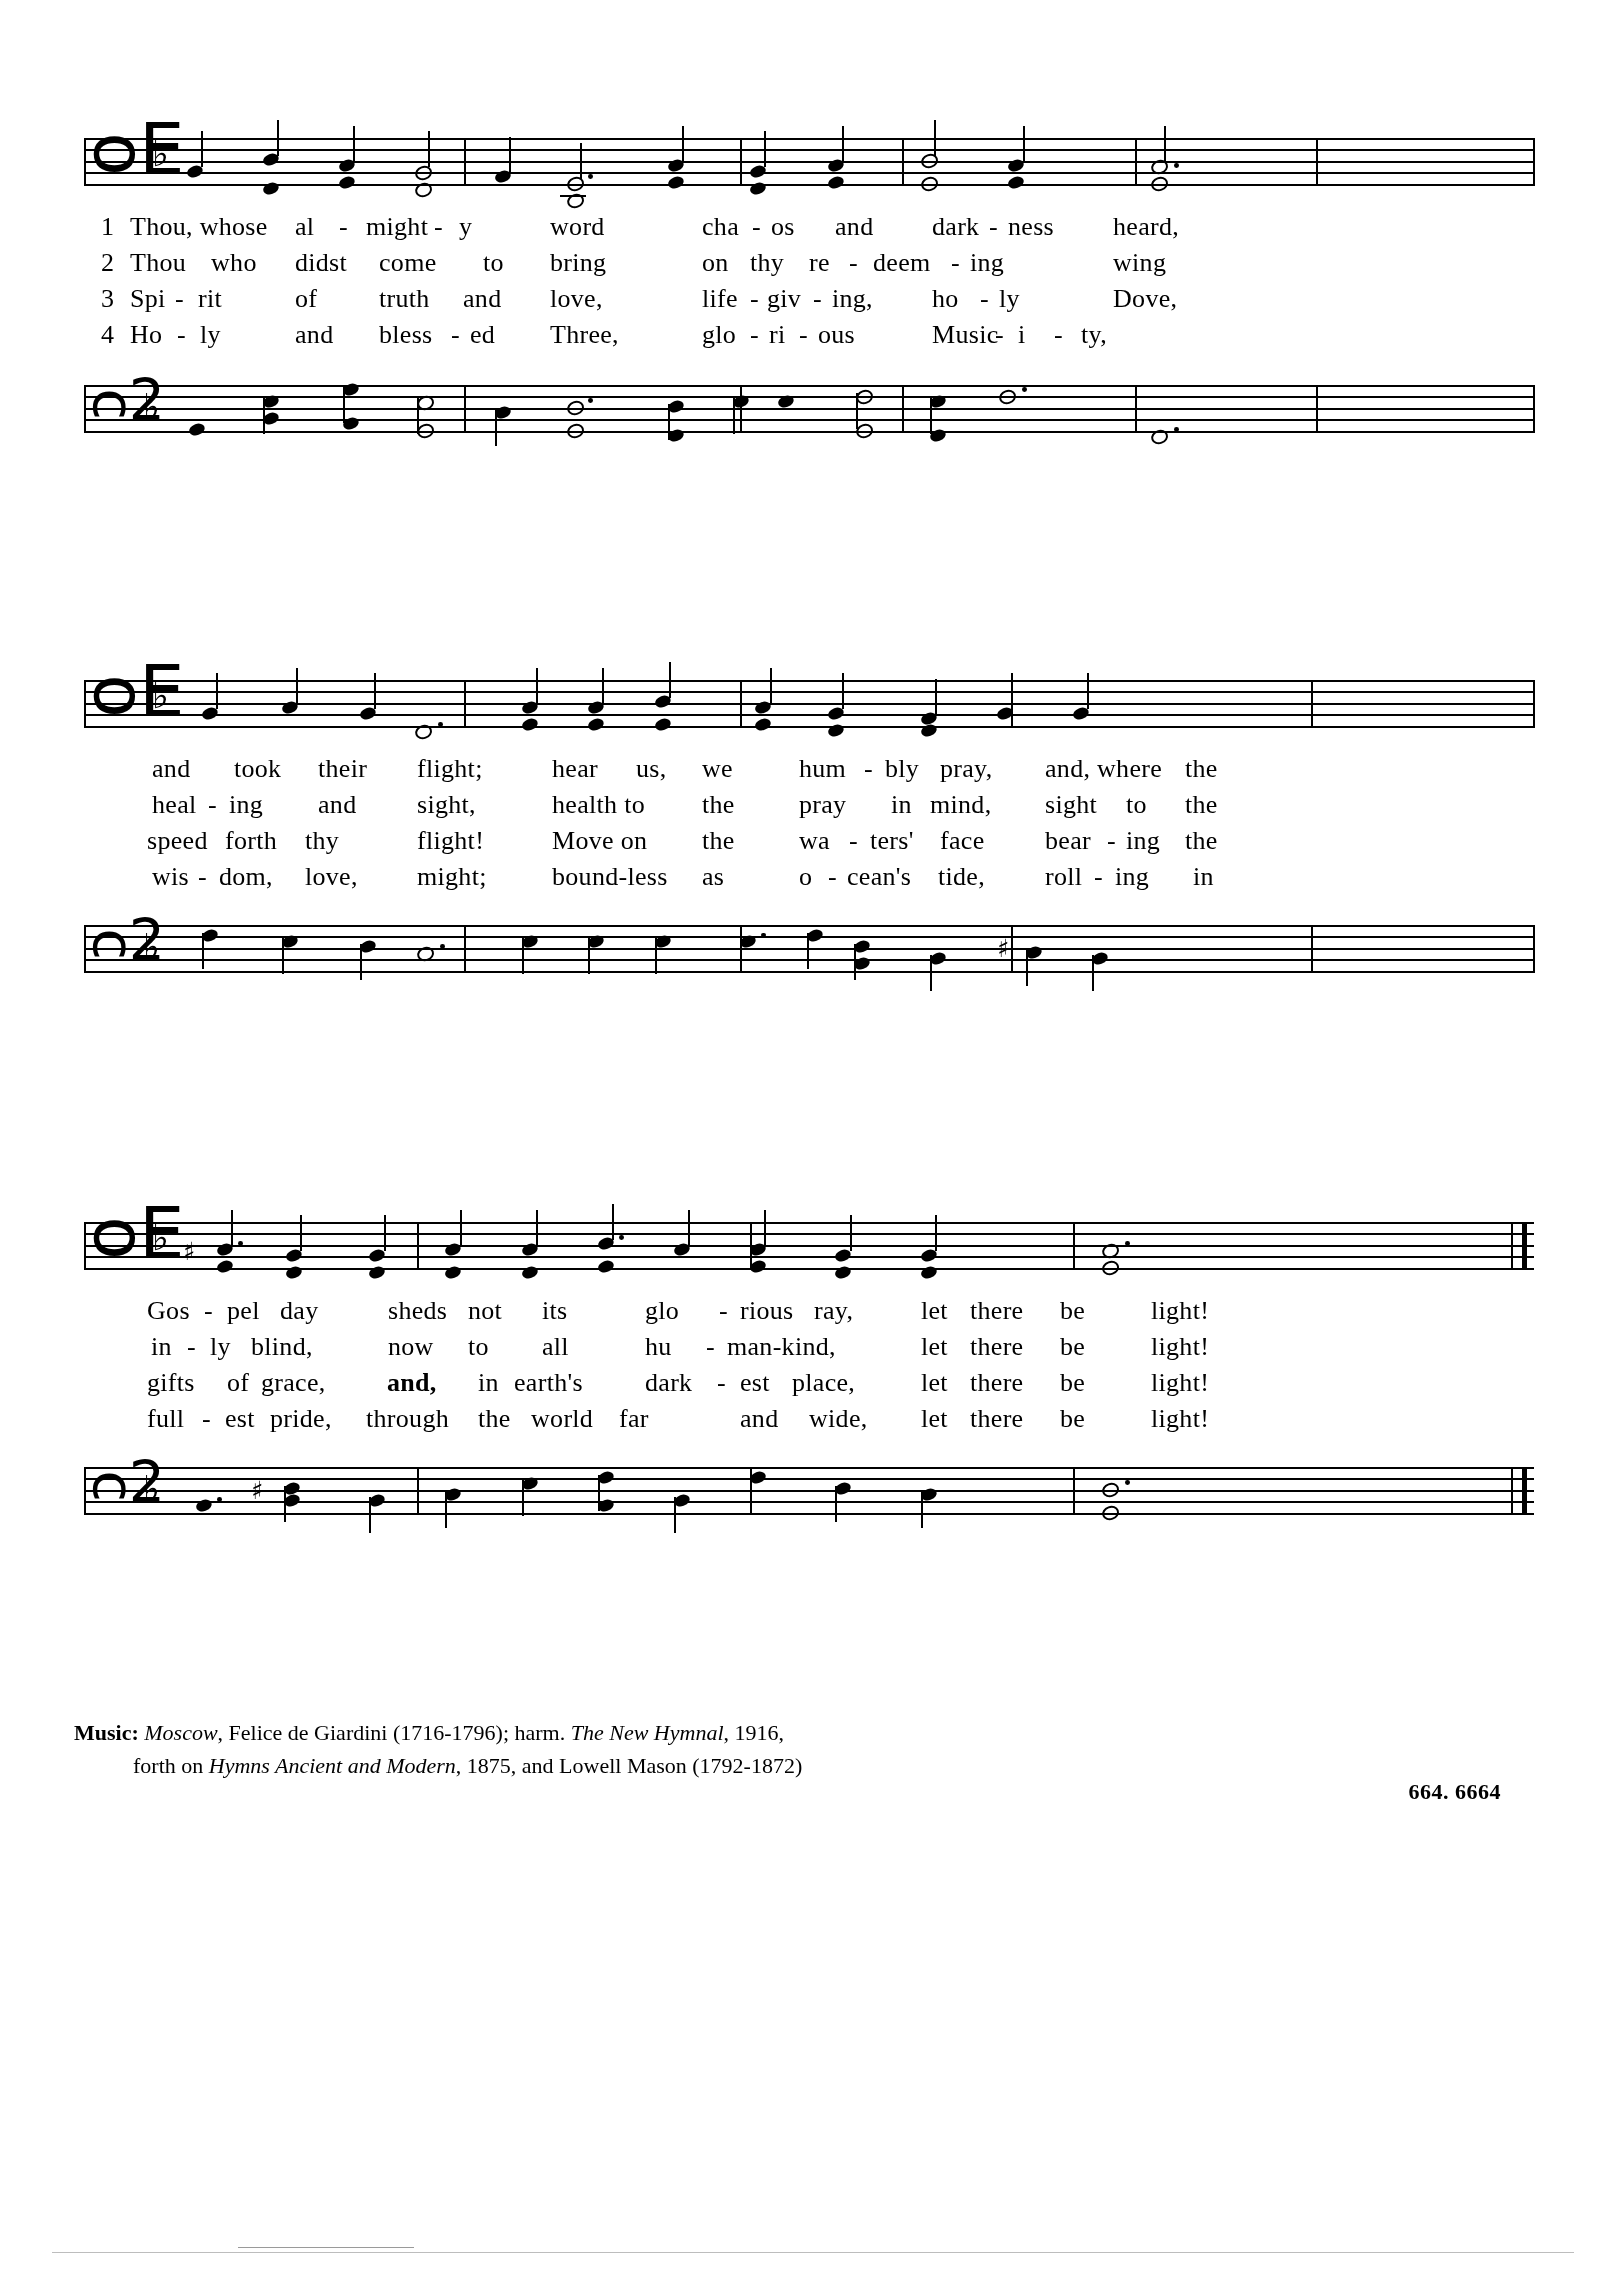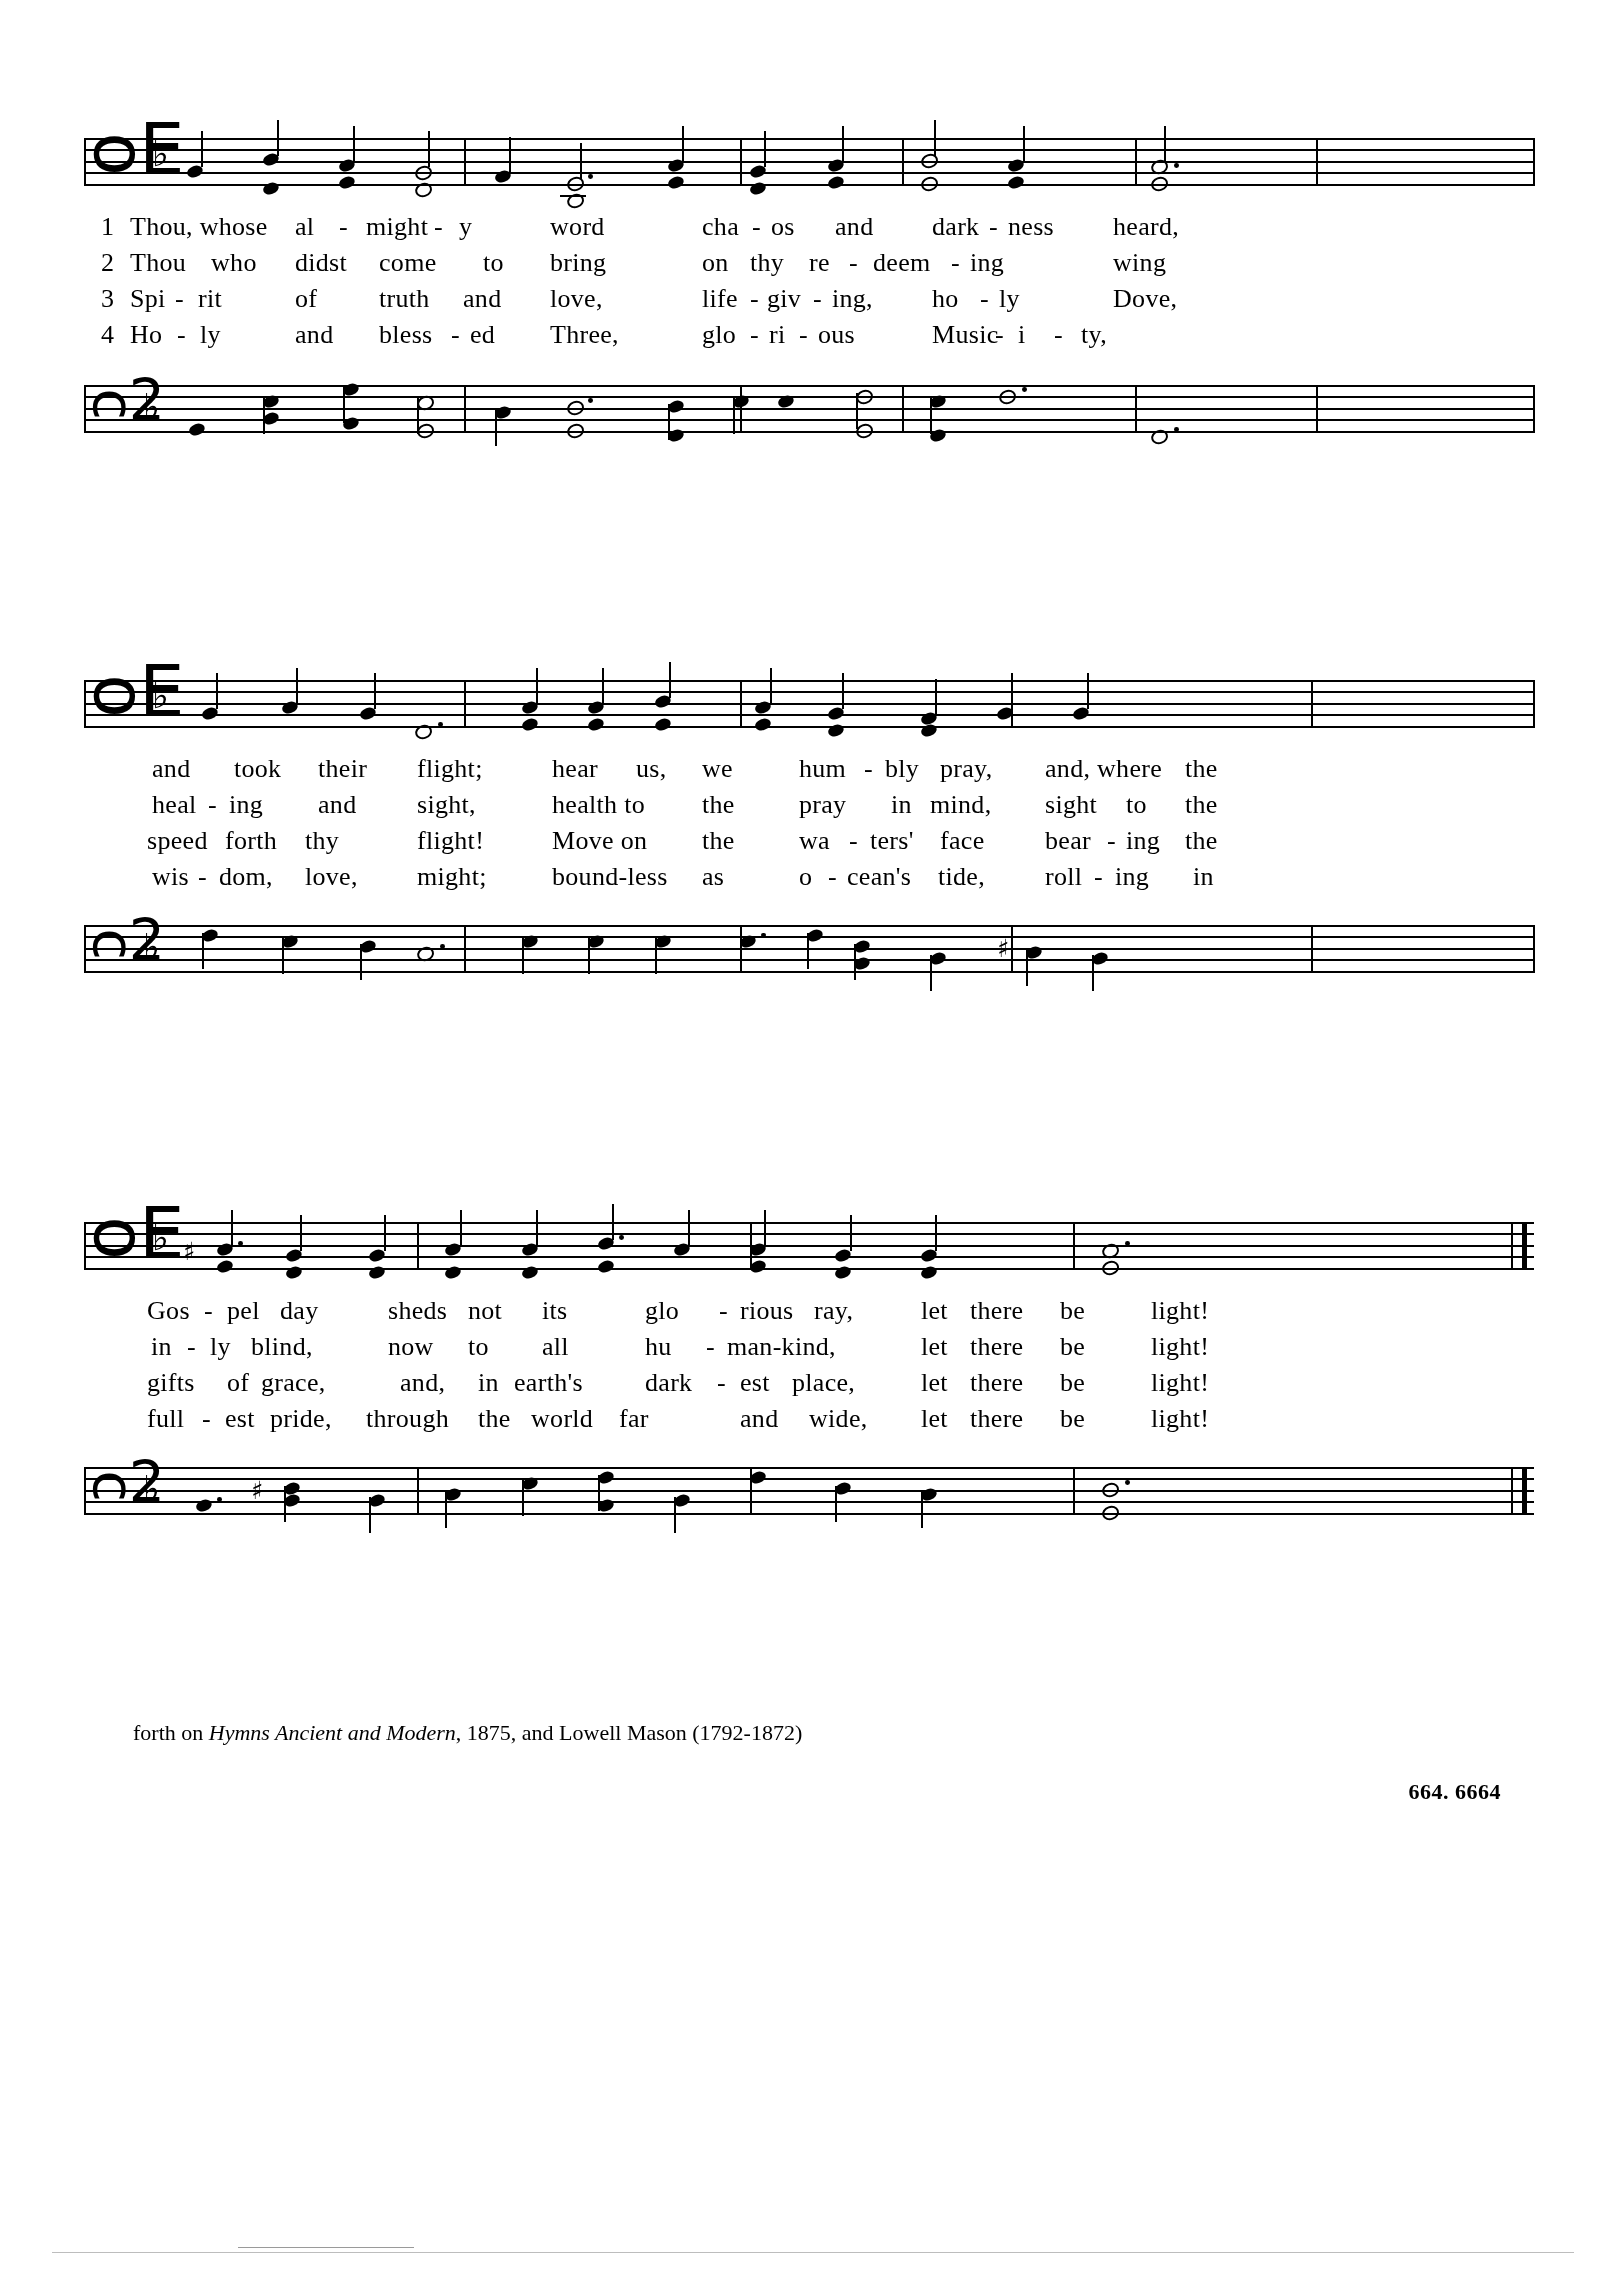"and," span.syl { font-weight: none -> bold; left: 316px -> 303px }
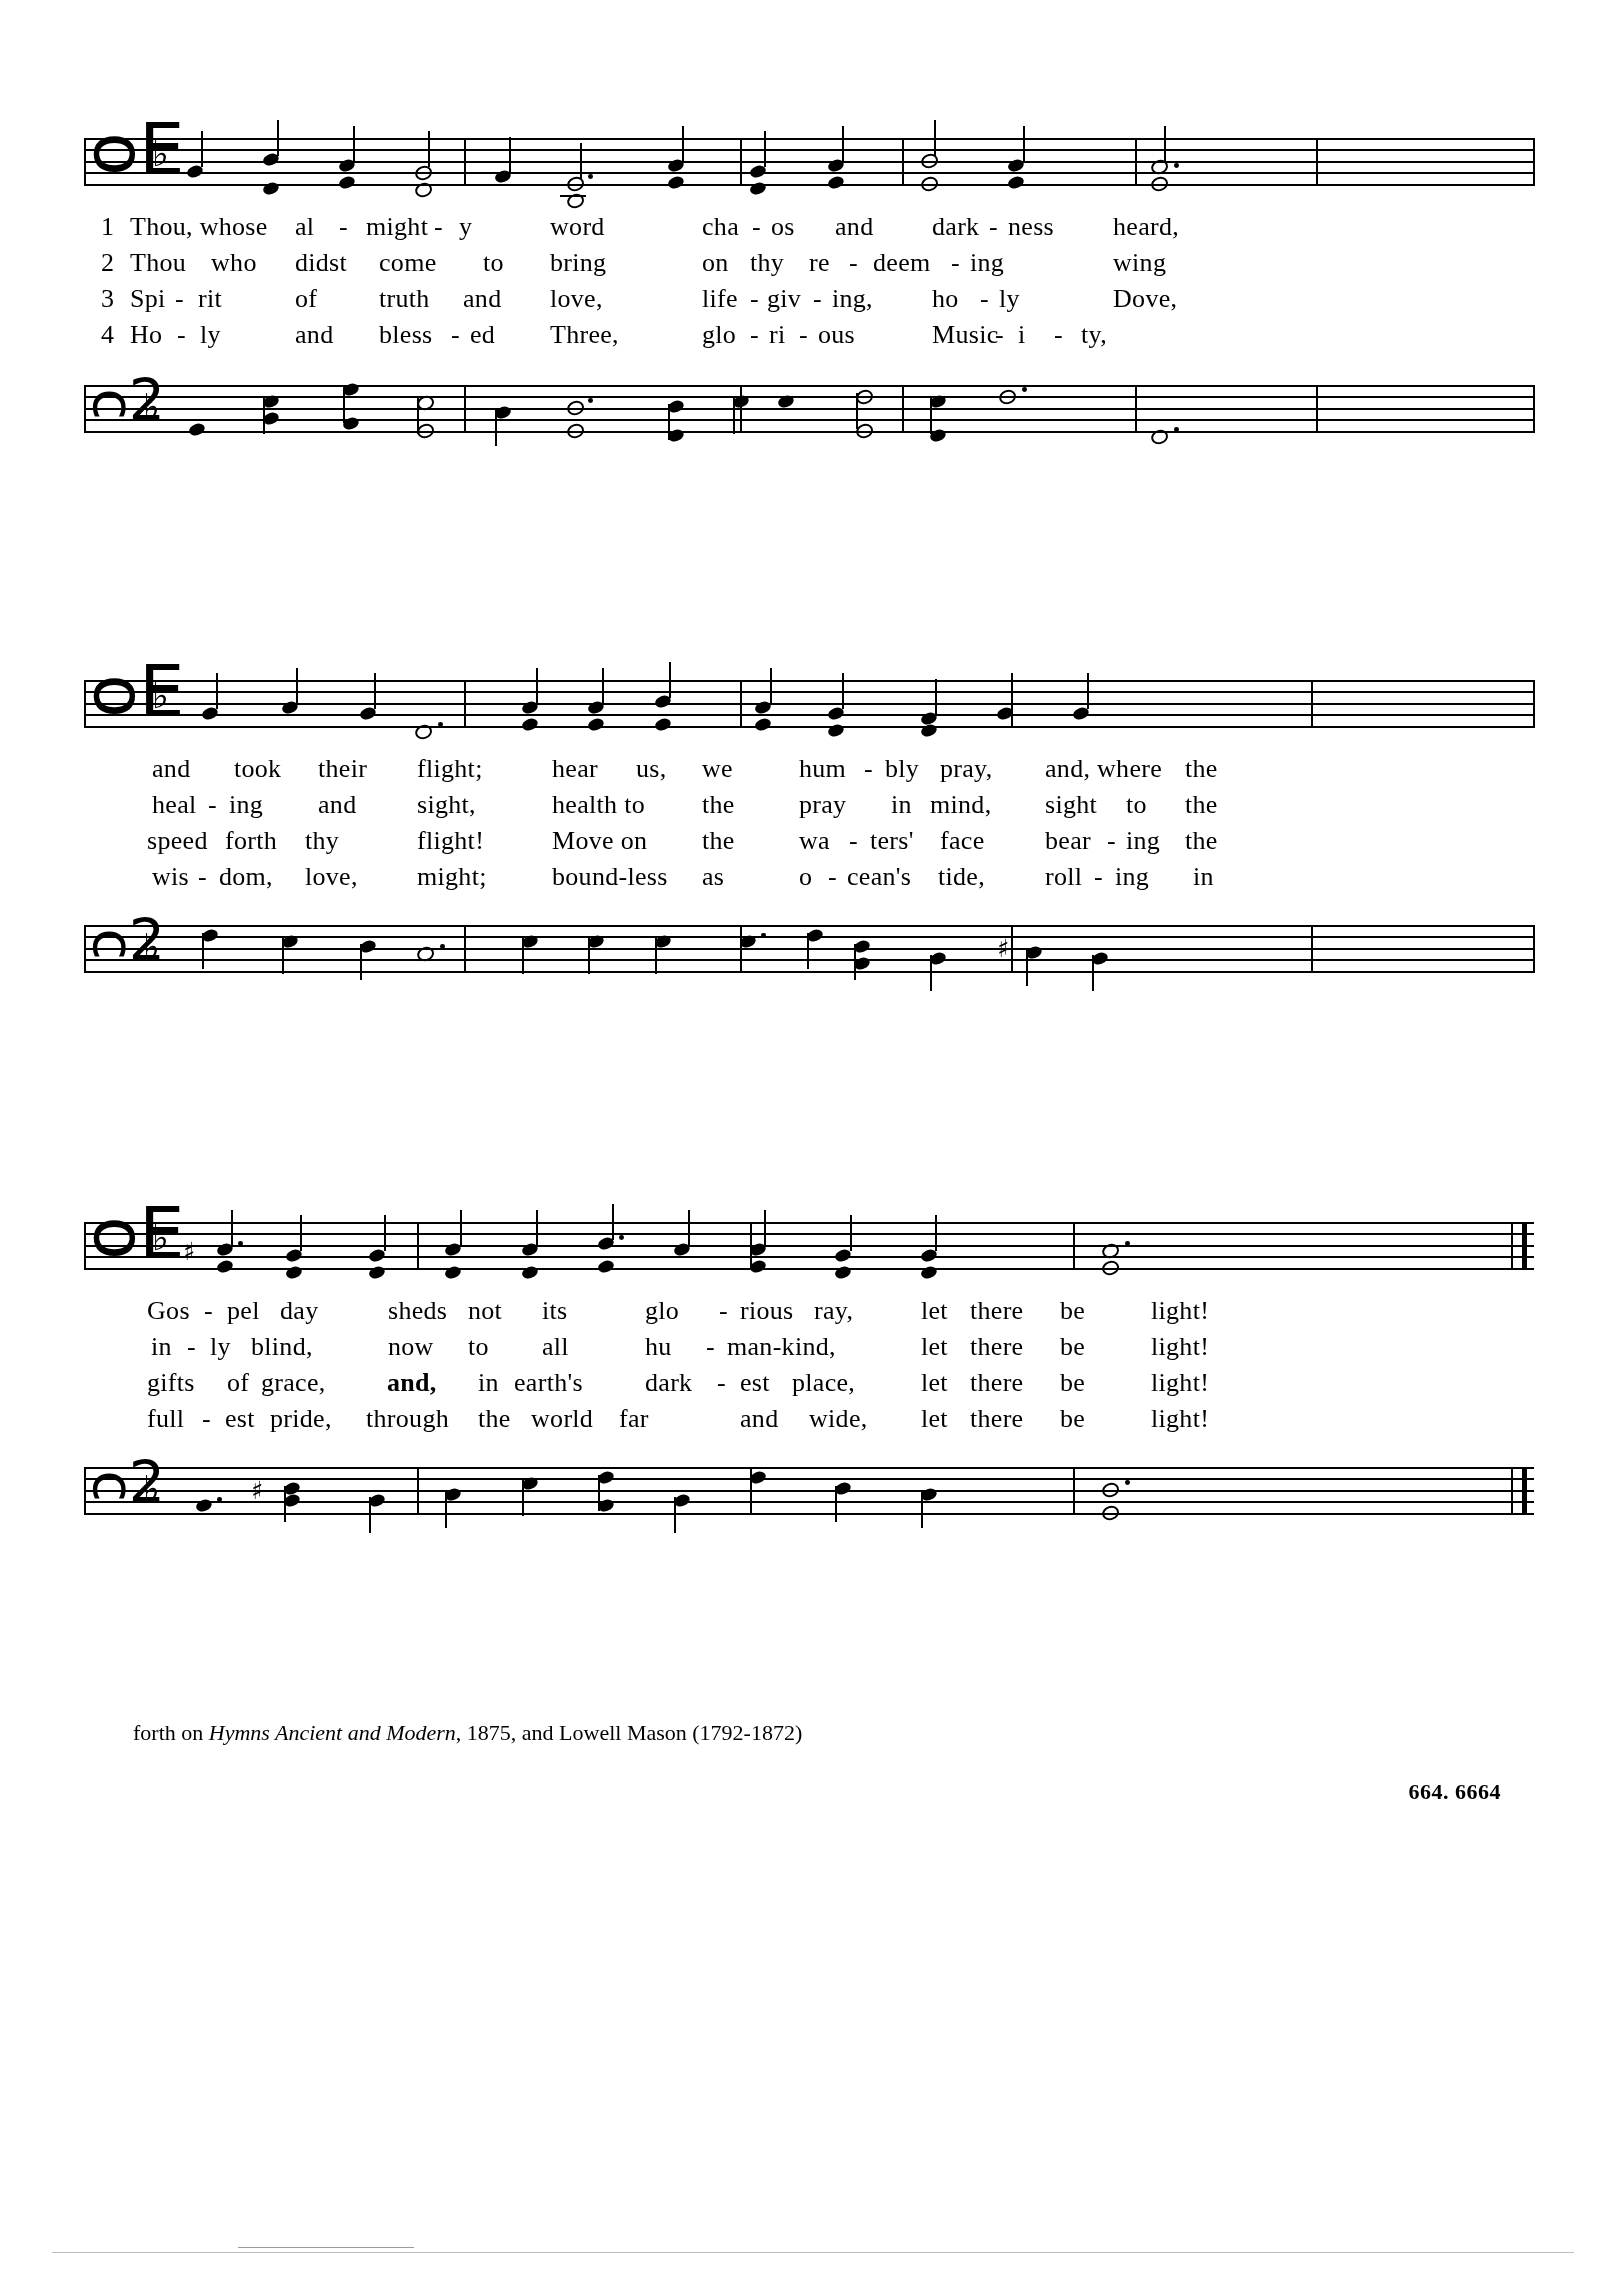"Music: Moscow, Felice de Giardini" div.row { html: none -> <div> <span>Music:</span> <span>Moscow</span><span>, Felice de Giardini (1716-1796); harm.</span> <span>The New Hymnal</span><span>, 1916,</span> </div> }
